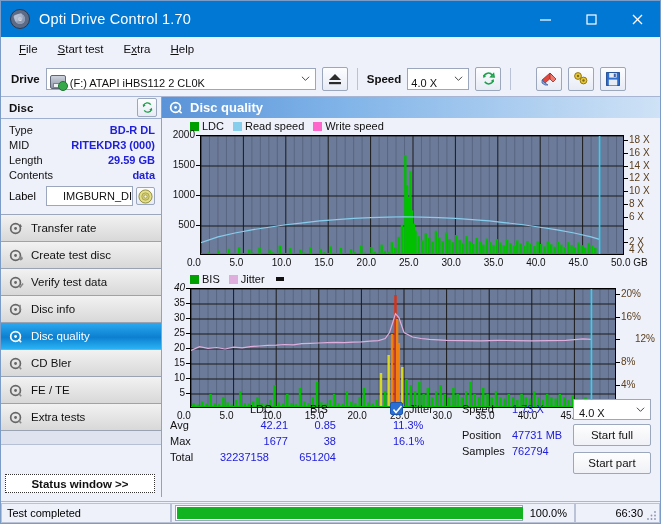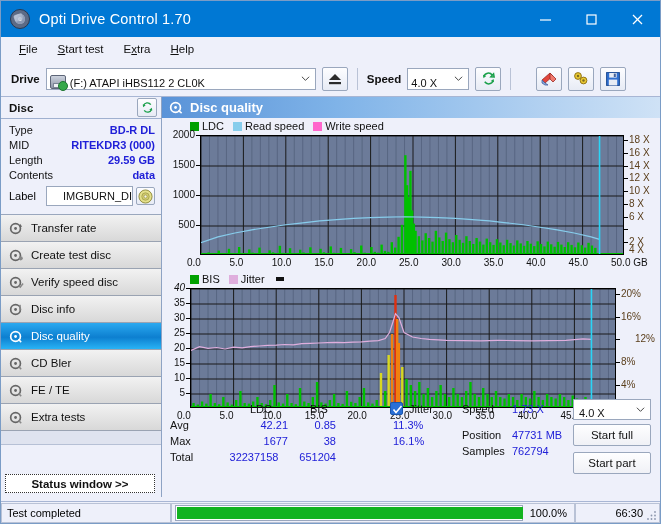"Verify speed disc" span { text: speed disc -> test data }
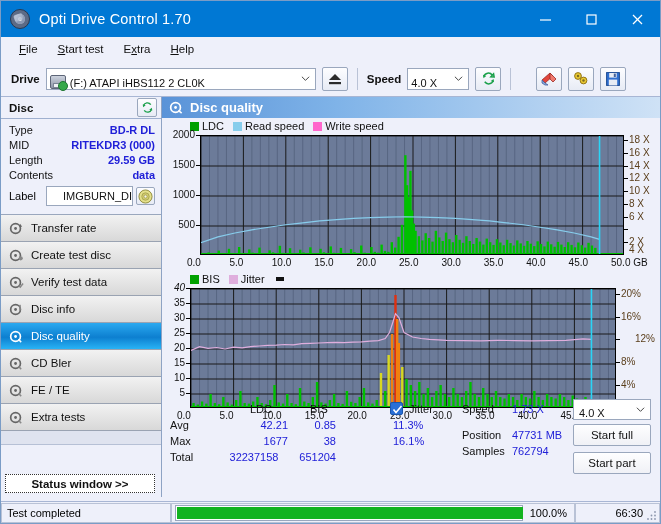"32237158" div.statcell { text-align: center -> left }
